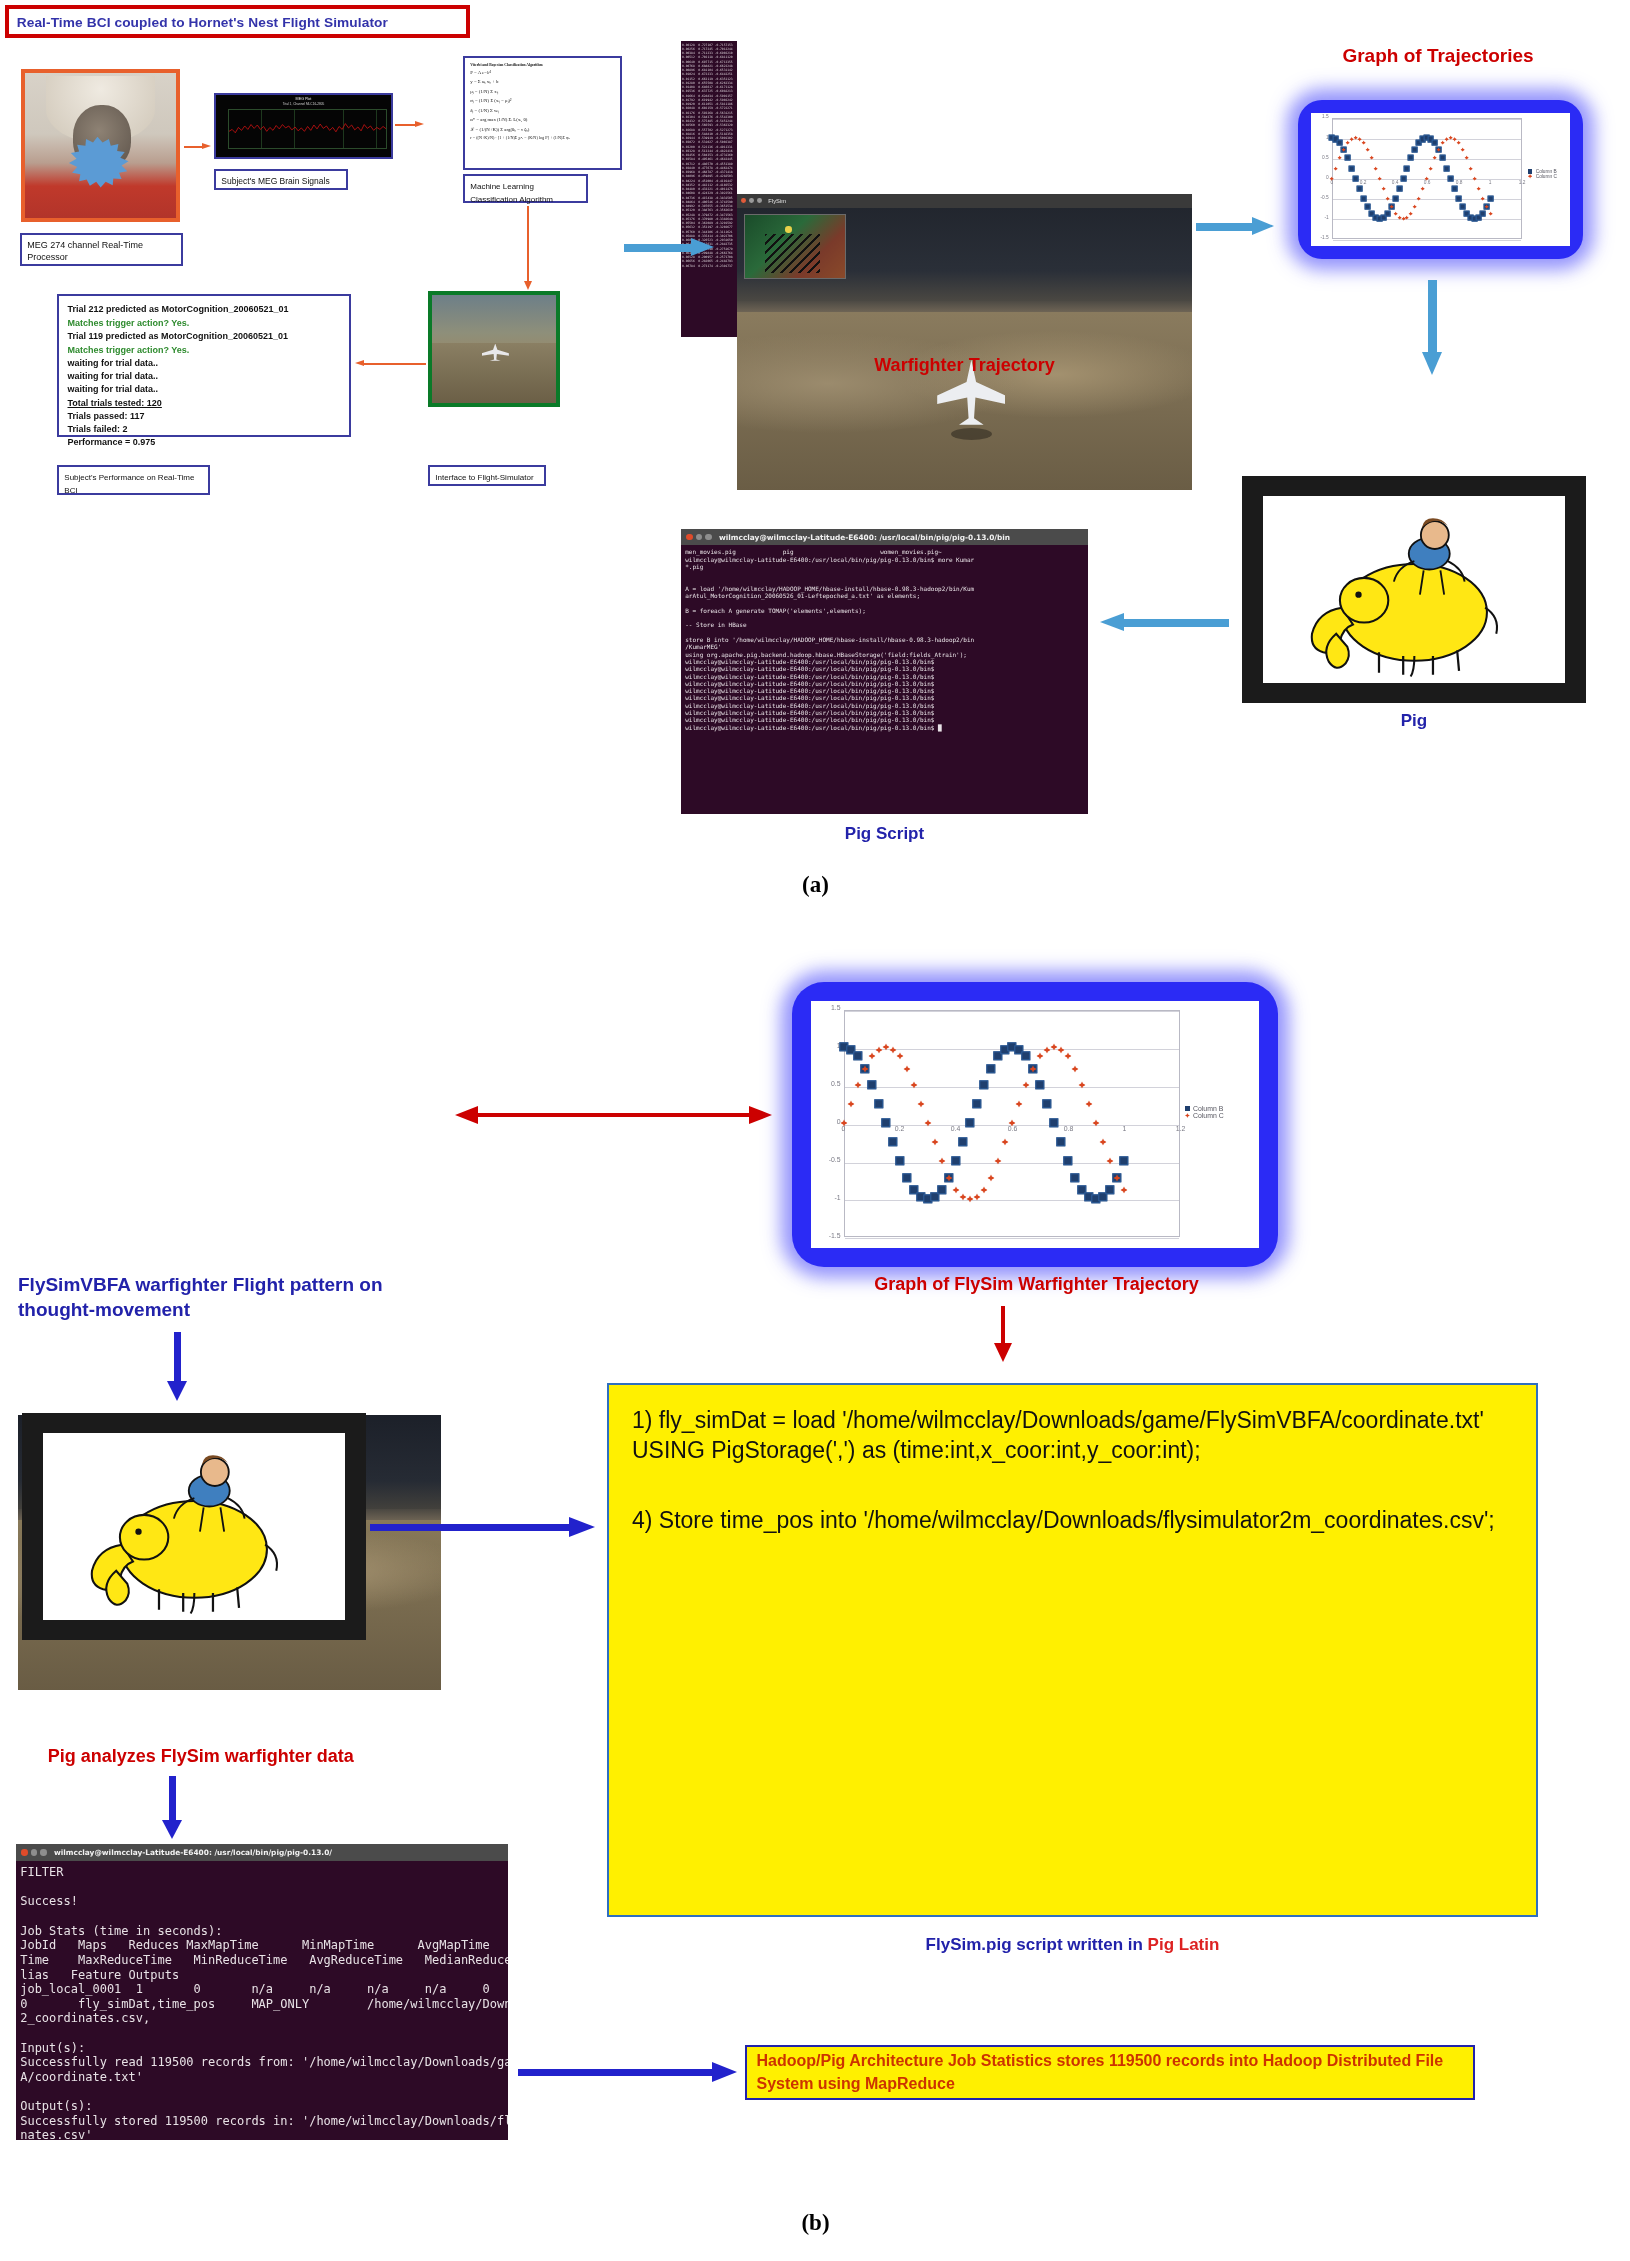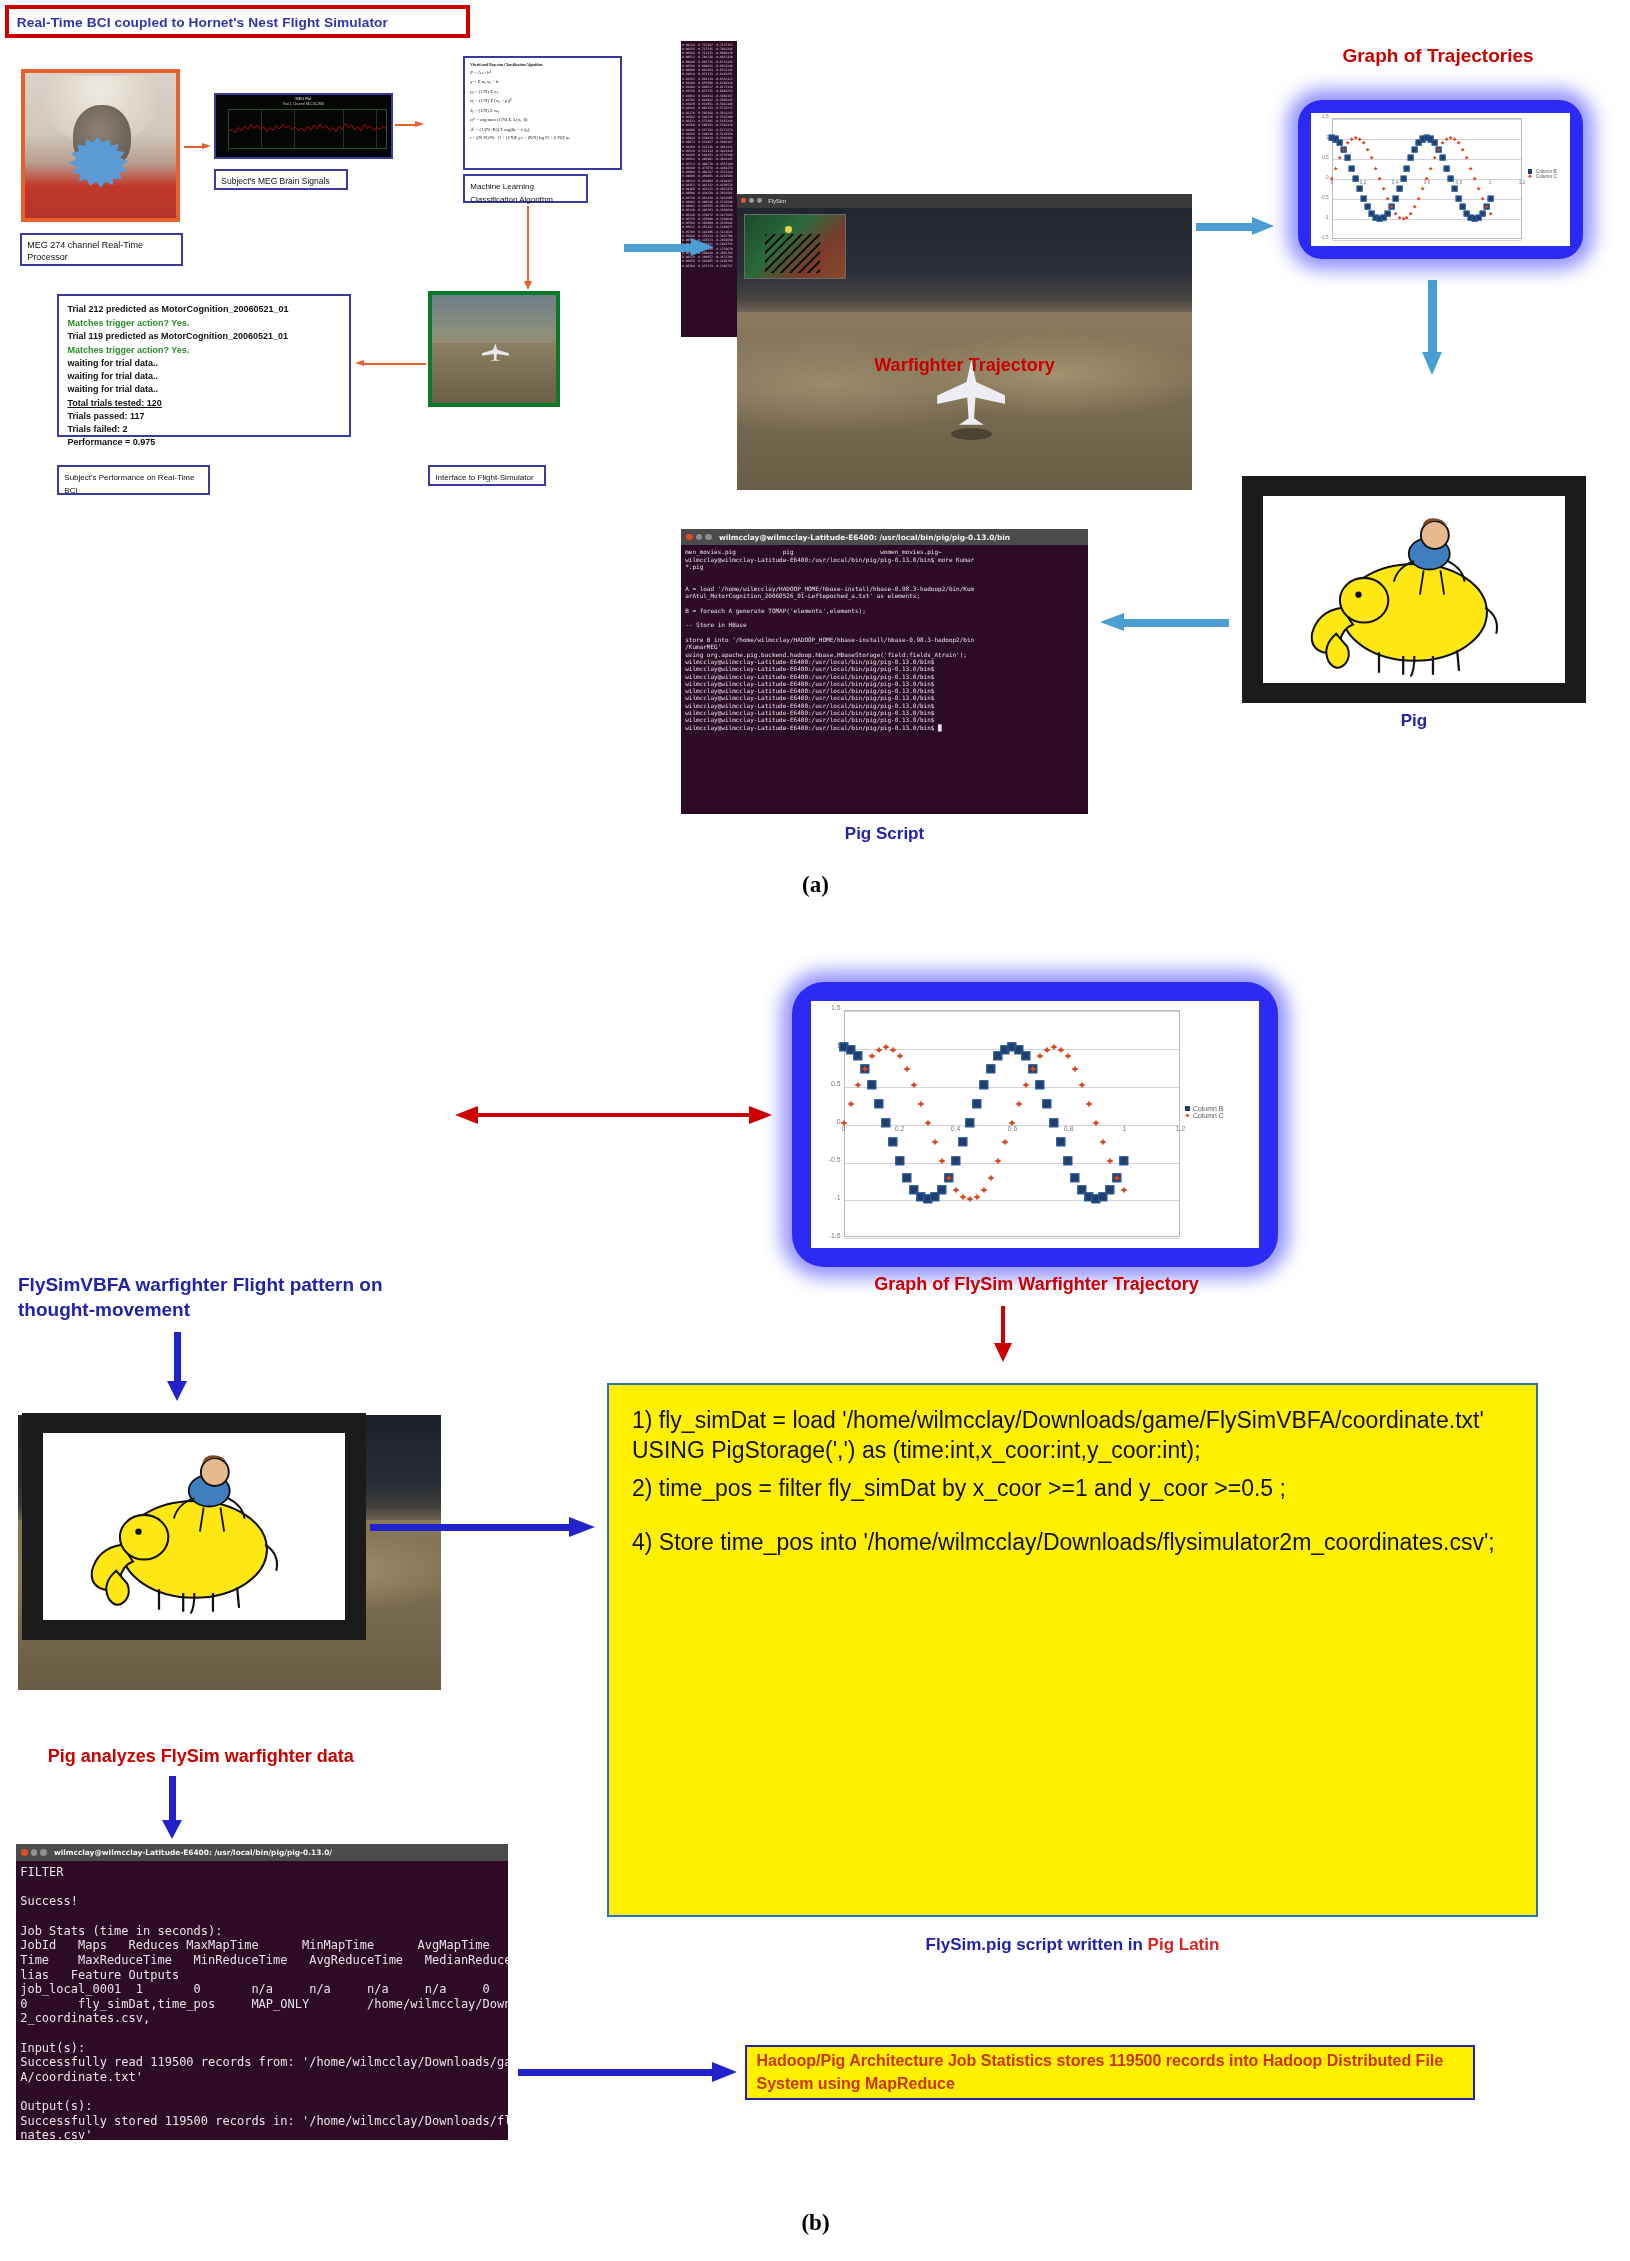"1) fly_simDat = load" div.codeline { margin-bottom: 8px -> 40px }
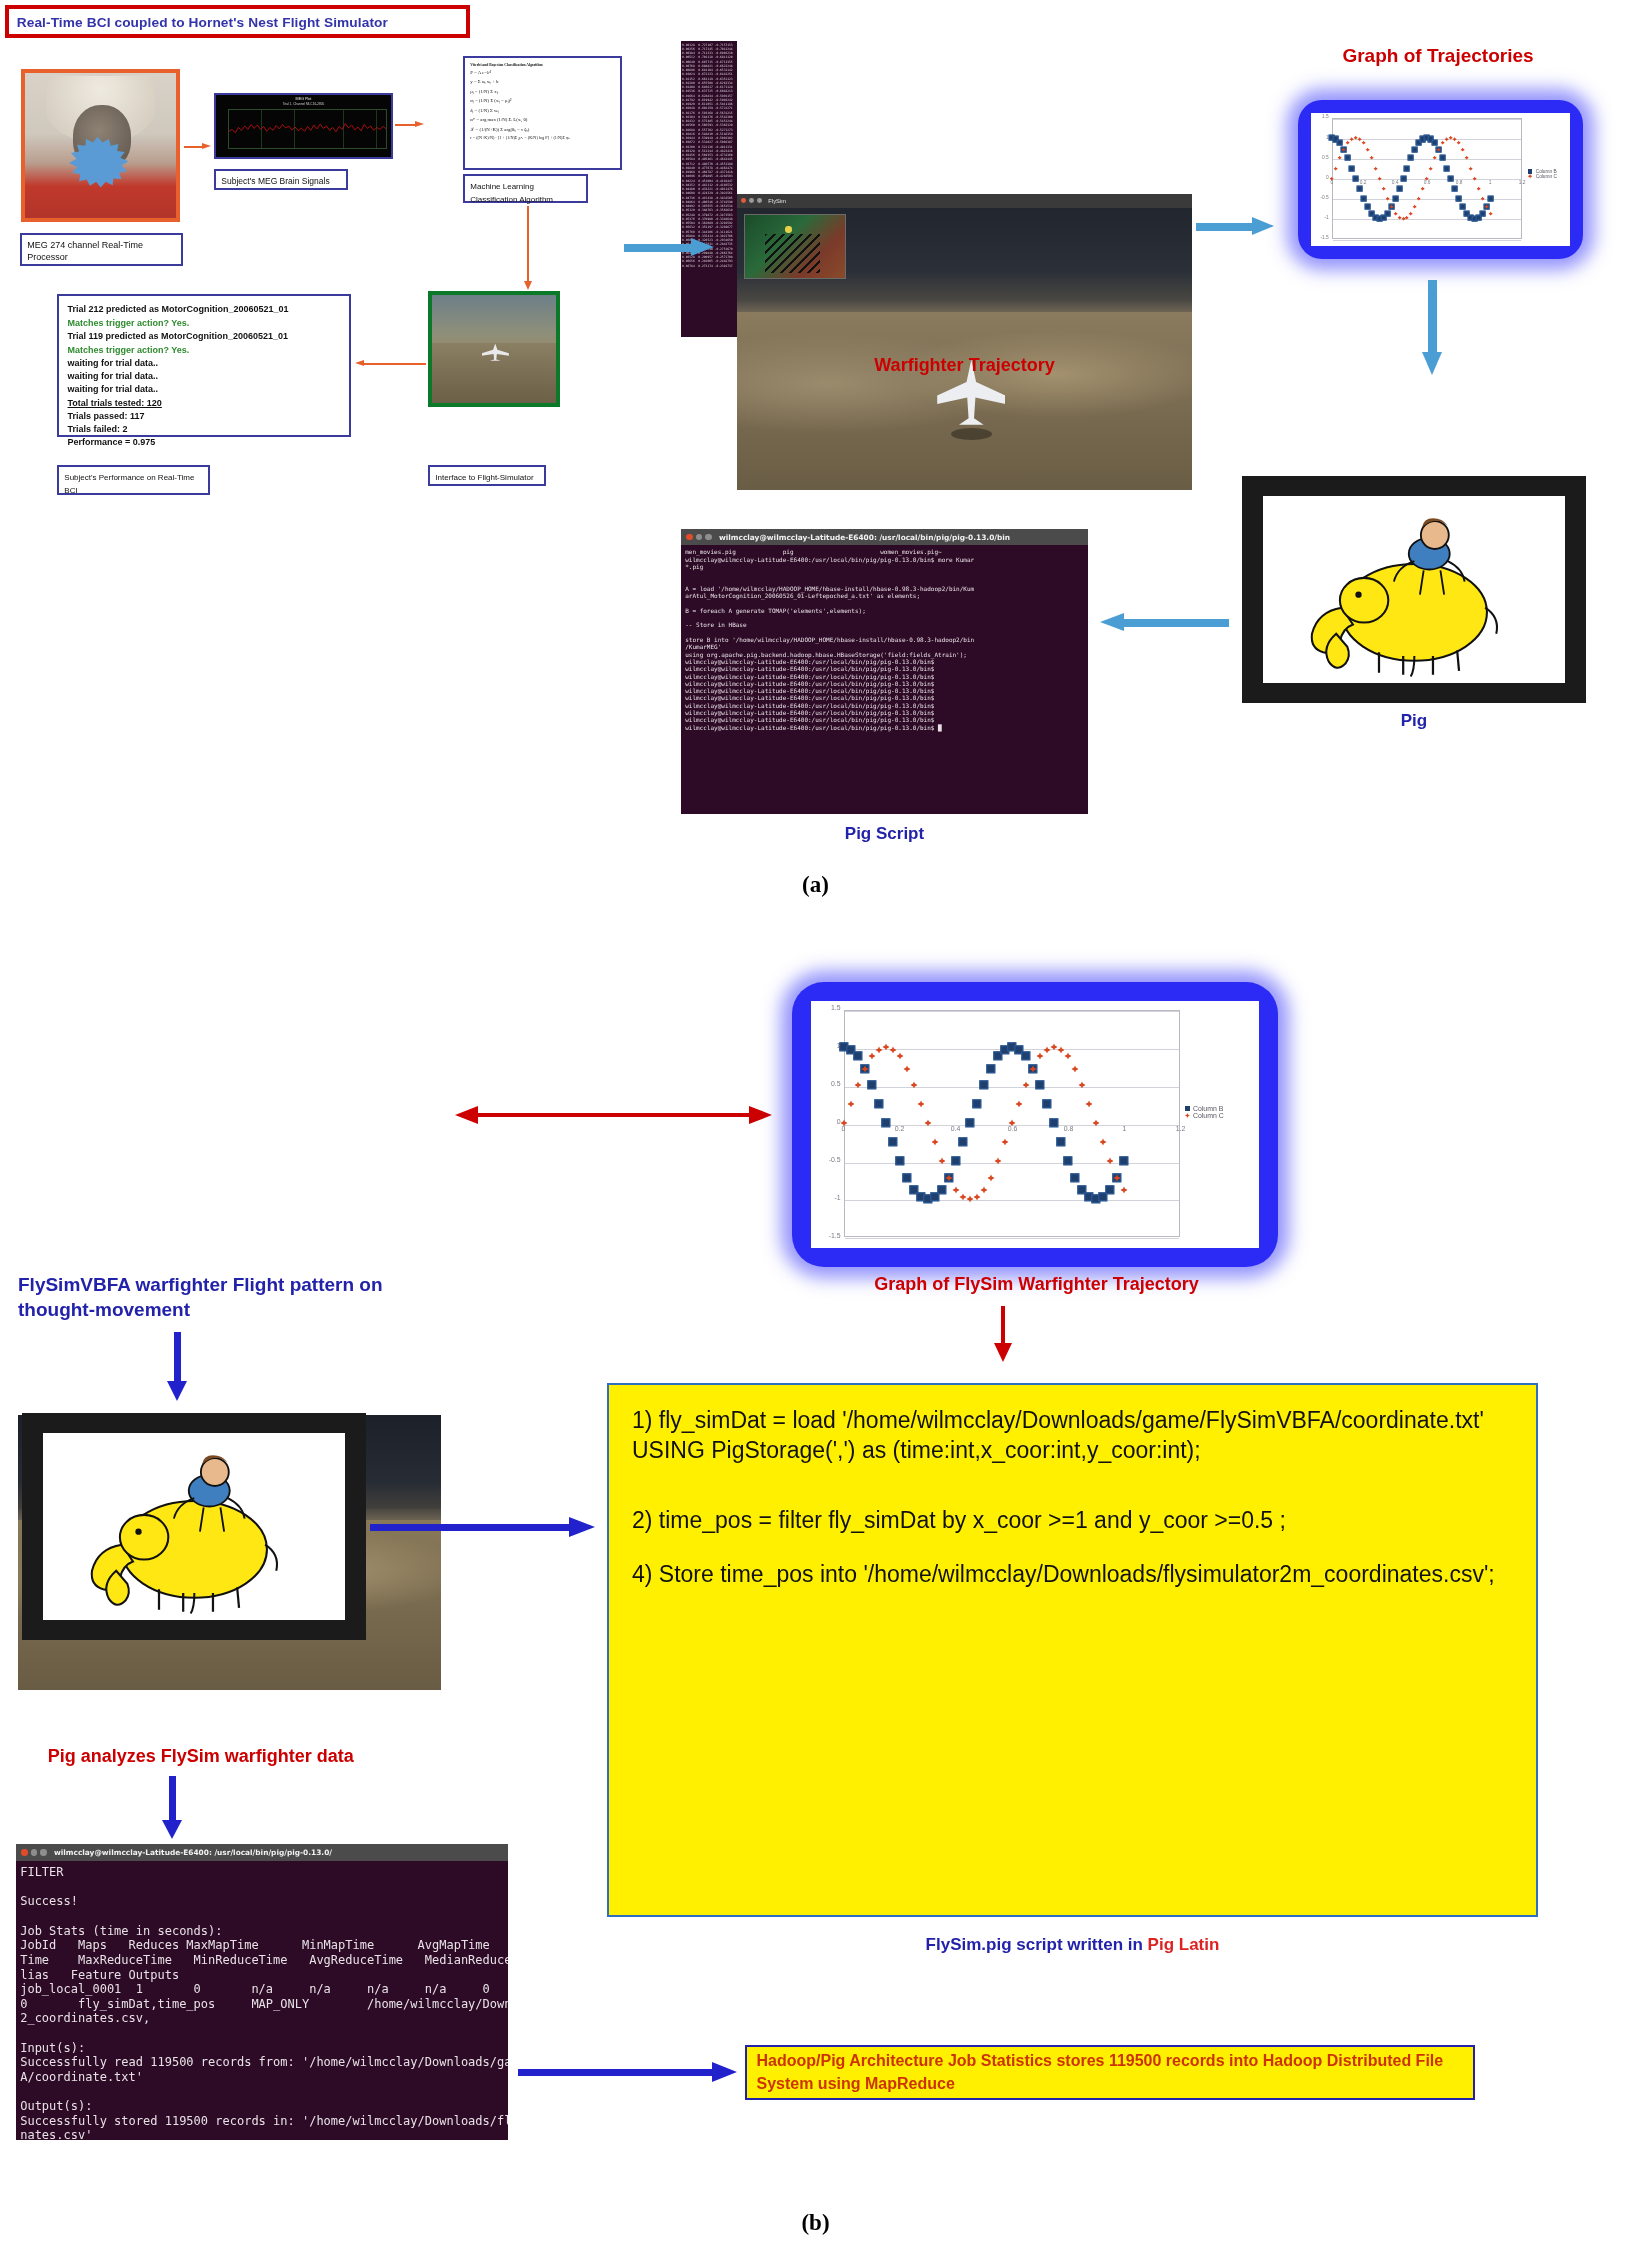"2) time_pos = filter fly_simDat" div.codeline { html: <div>2) time_pos = filter fly_simDat by x_coor &gt;=1 and y_coor &gt;=0.5 ;</div> -> none }
